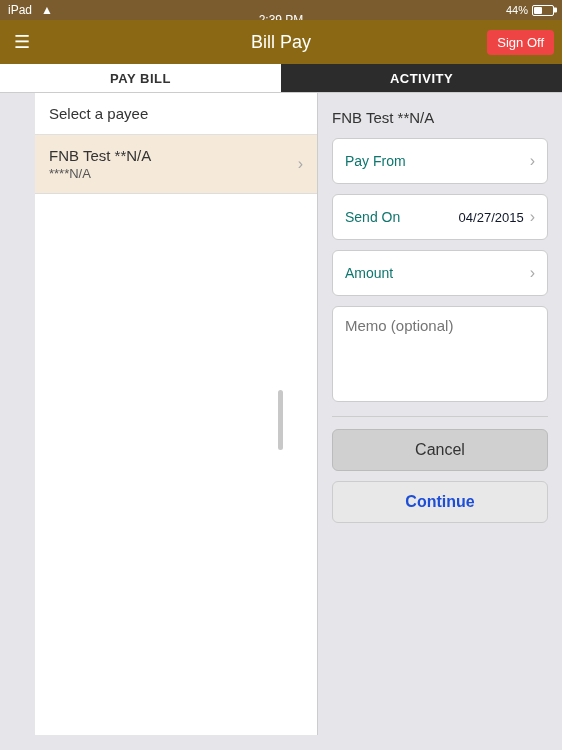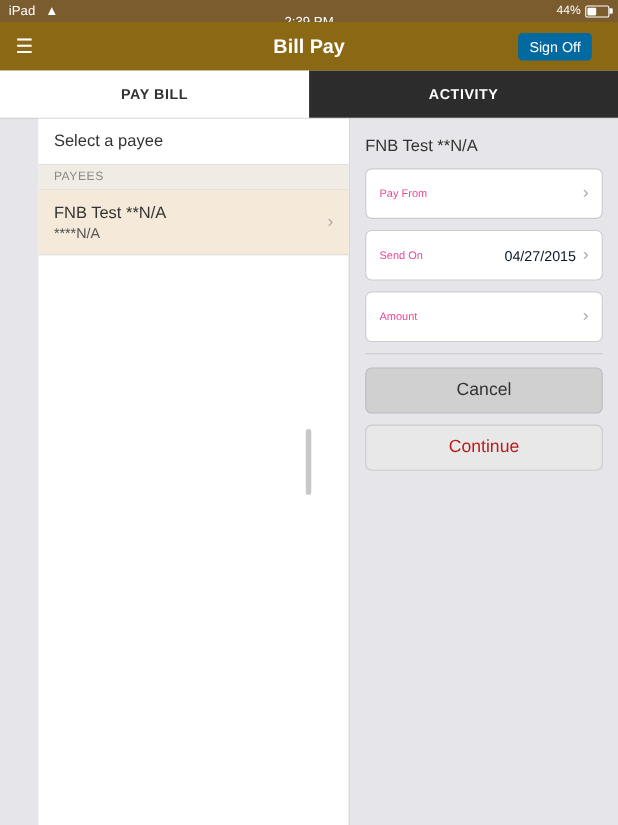"Bill Pay" .header-title { font-weight: 700 -> 400 }
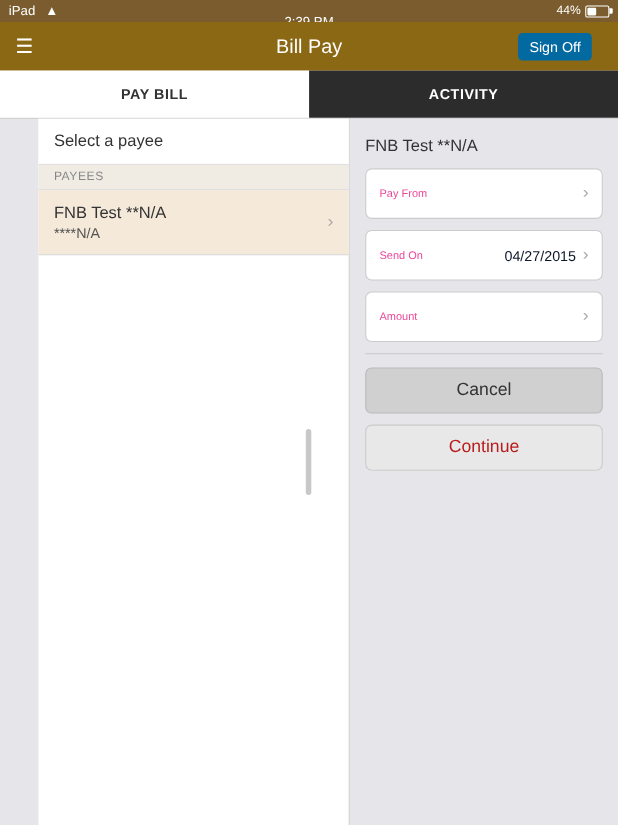"Sign Off" .sign-off-btn { background: #0369a1 -> #ef4444; right: 24px -> 8px }
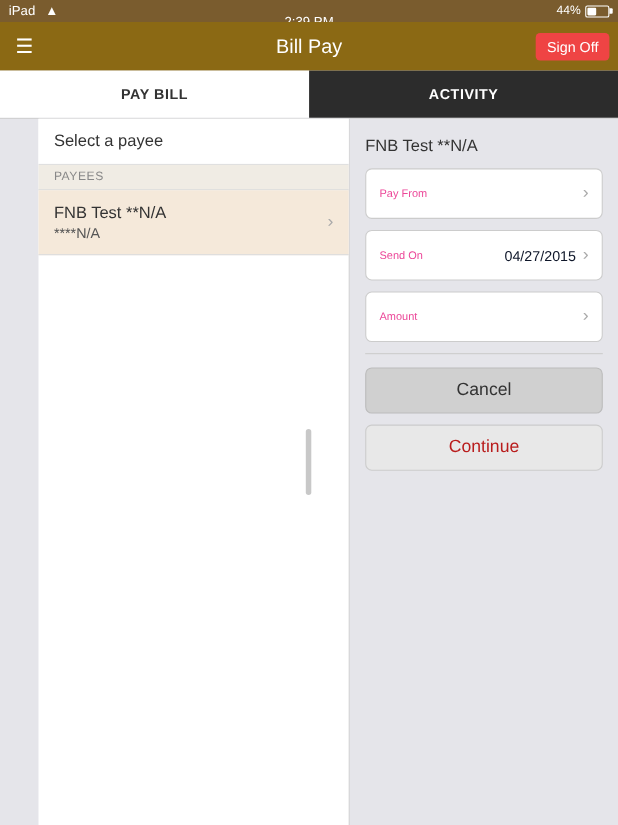"PAY BILL" .tab-bar { height: 44px -> 29px }
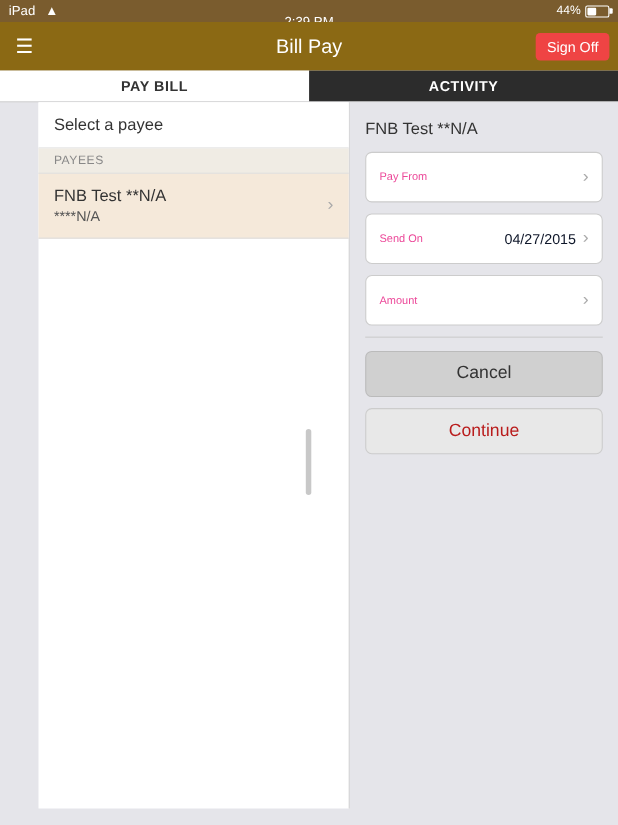"PAYEES" div.payees-header { html: <div> <span>PAYEES</span> </div> -> none }
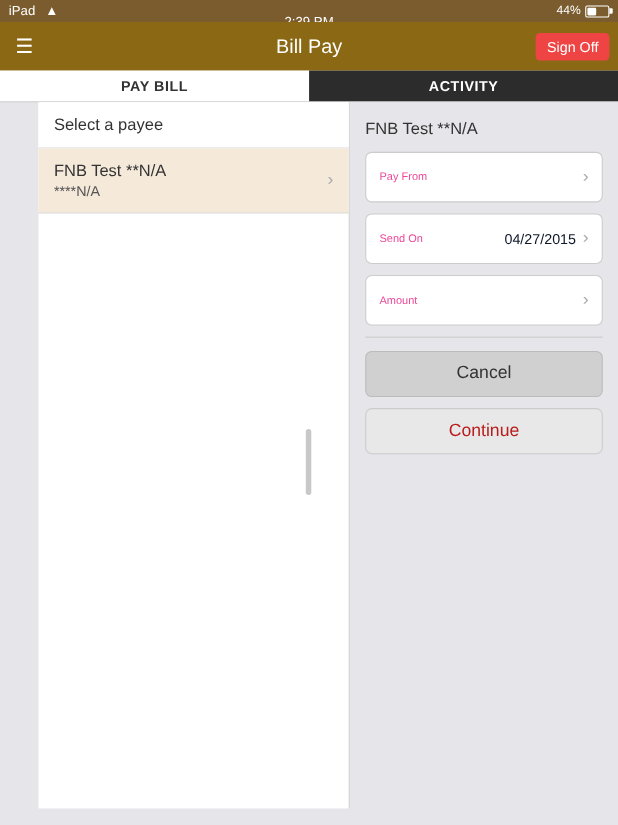"Pay From" .field-label { color: #ec4899 -> #0f766e; font-size: 10px -> 14px }
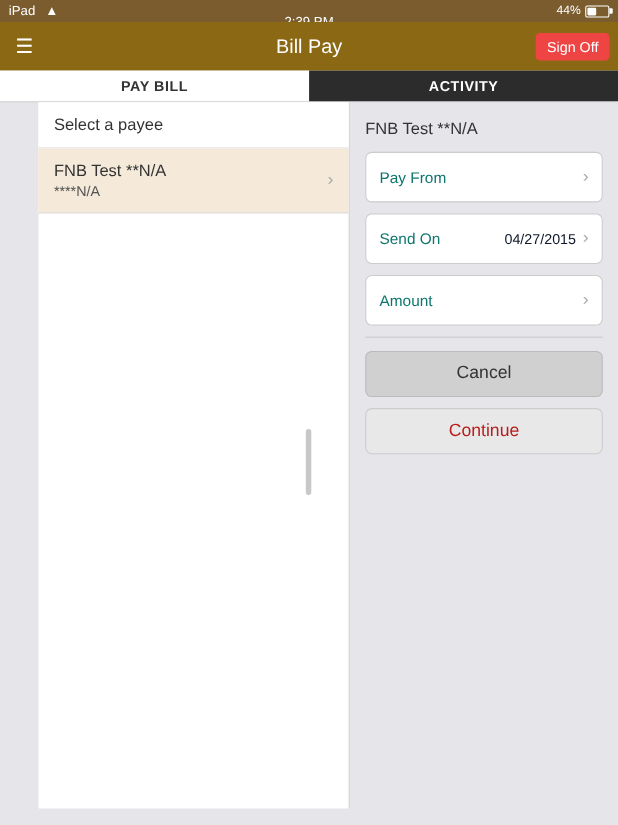"Memo (optional)" div.memo-field { html: none -> <div> <textarea></textarea> </div> }
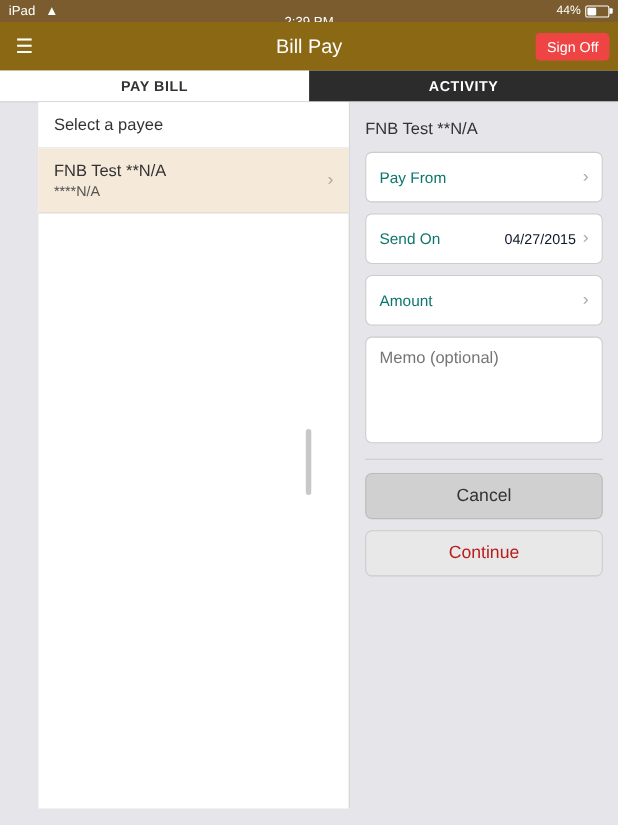"Continue" .btn-continue { color: #b91c1c -> #1d4ed8; font-weight: none -> bold }
